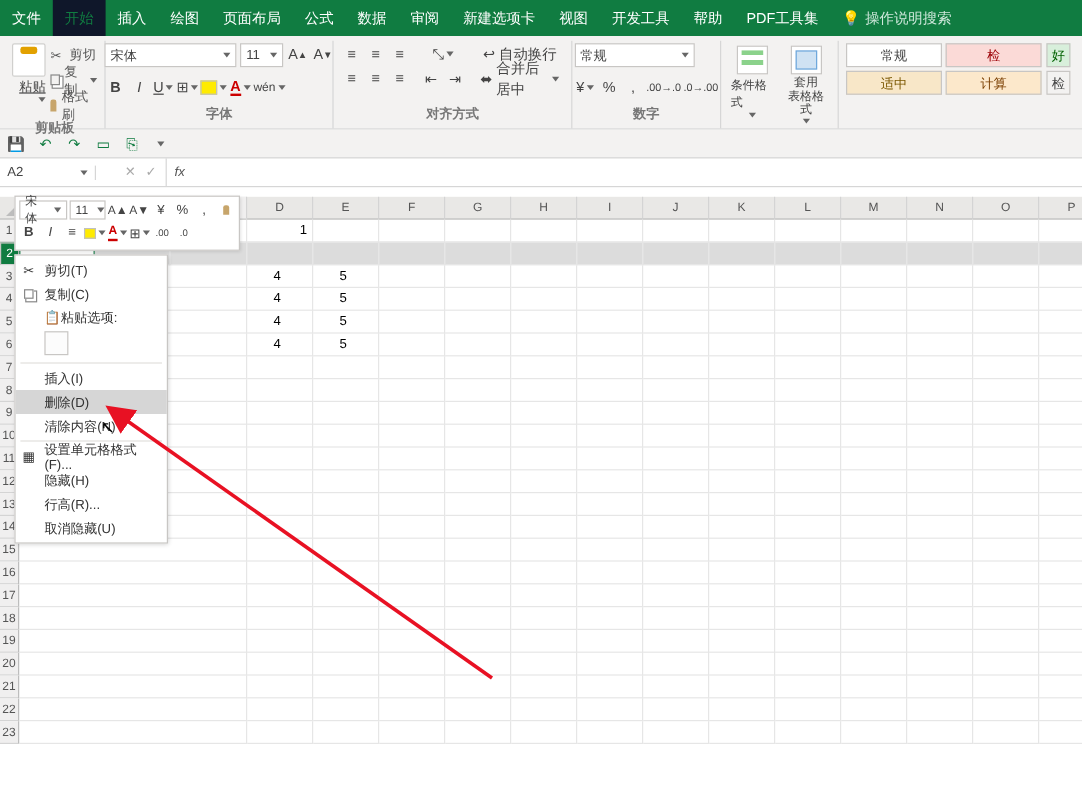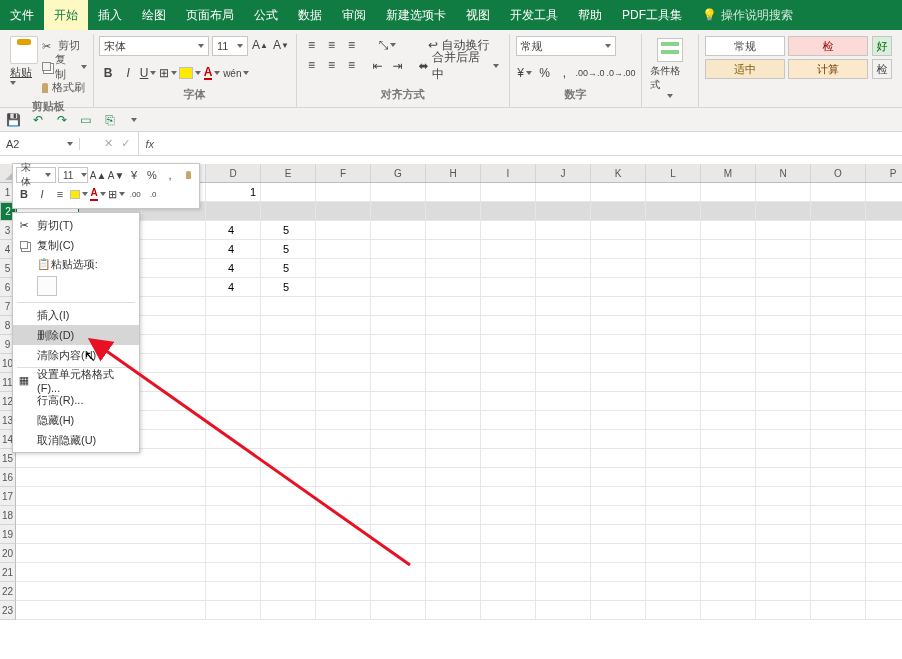"开始" .title-tabs .tab.active { background: #fef9c3 -> #0f172a }
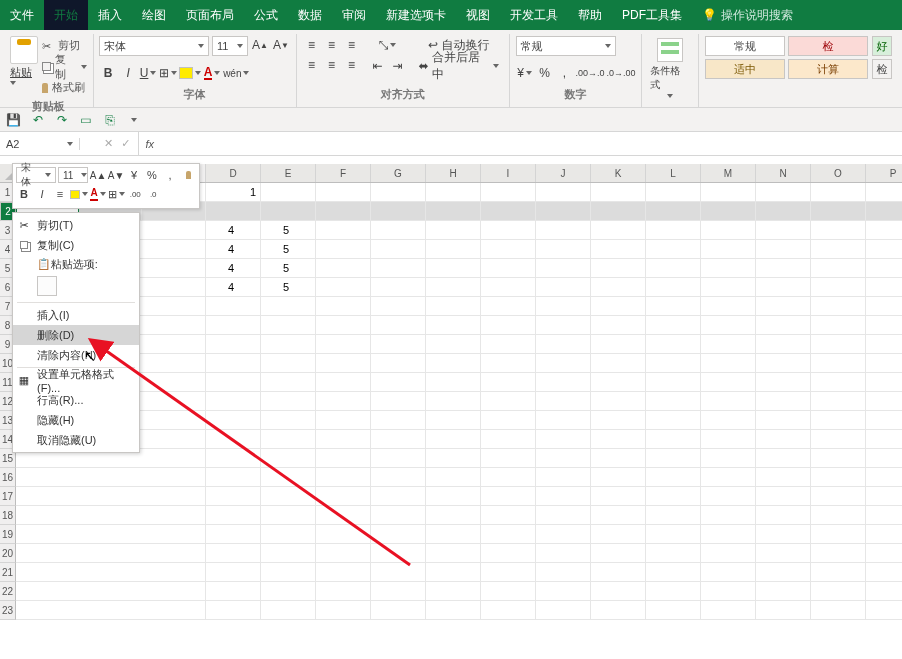"粘贴" .clip-left { align-items: flex-start -> flex-end }
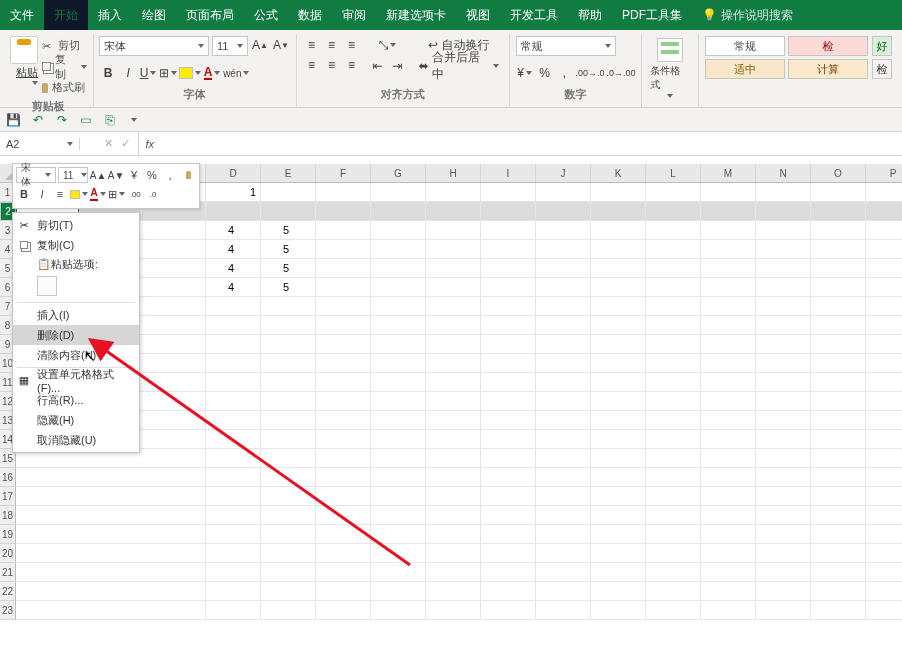"套用" div.bigbtn { html: none -> <div> <div></div> <span>套用 表格格式</span> <span></span> </div> }
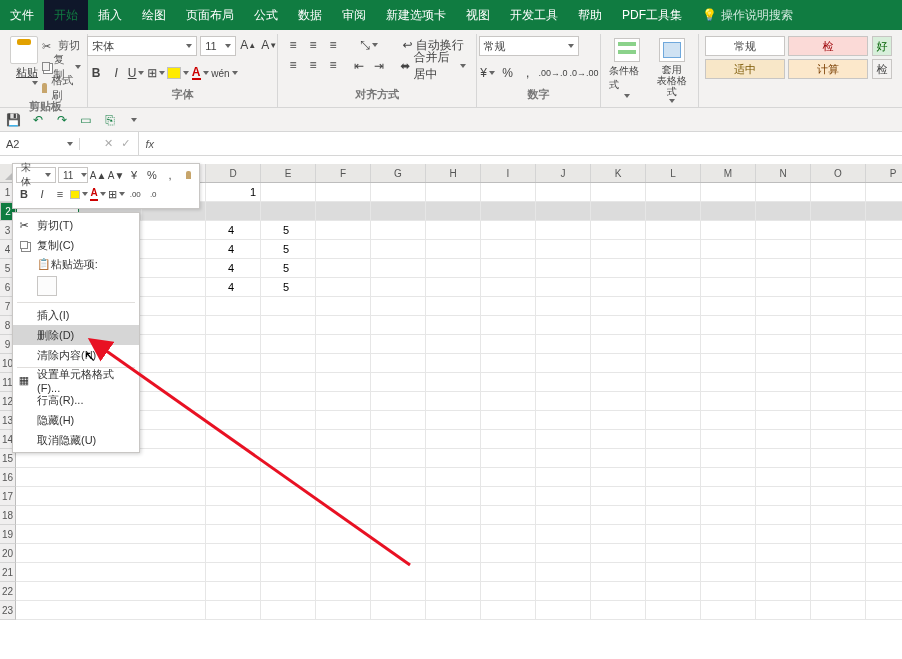"行高(R)..." div.ctx-item { order: before "隐藏(H)" -> after "隐藏(H)" }
